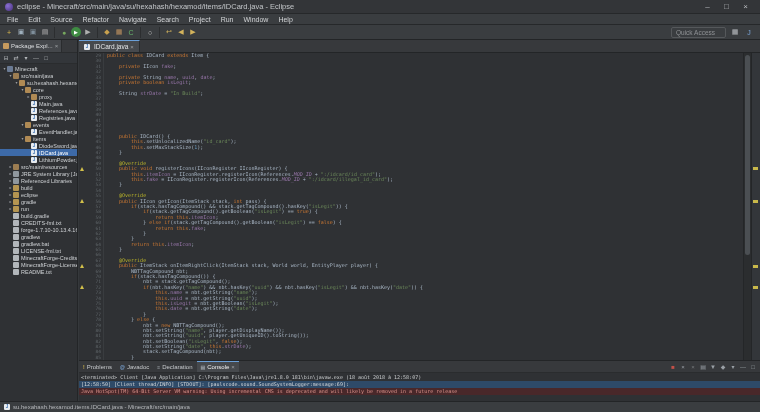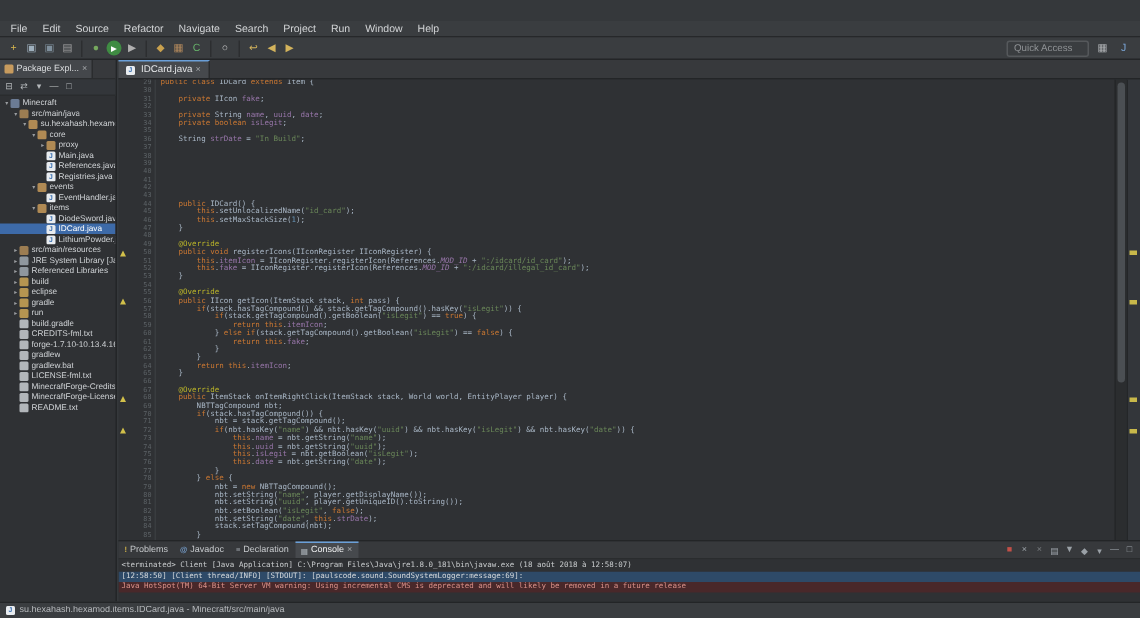"eclipse -" div.titlebar { html: none -> <div> <span></span> <span>eclipse - Minecraft/src/main/java/su/hexahash/hexamod/items/IDCard.java - Eclipse</span> <span> <span>–</span> <span>□</span> <span>×</span> </span> </div> }
